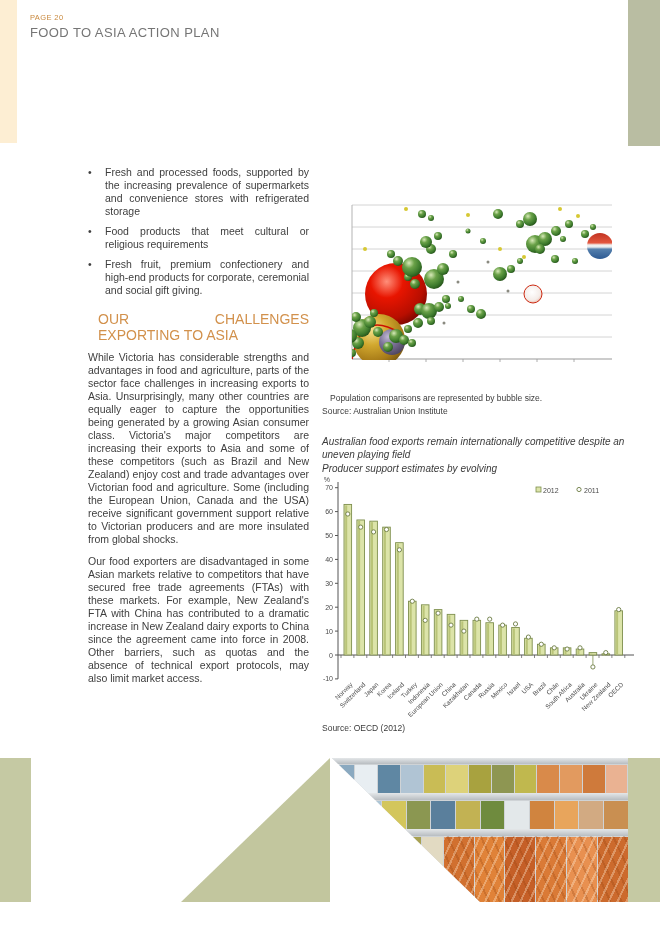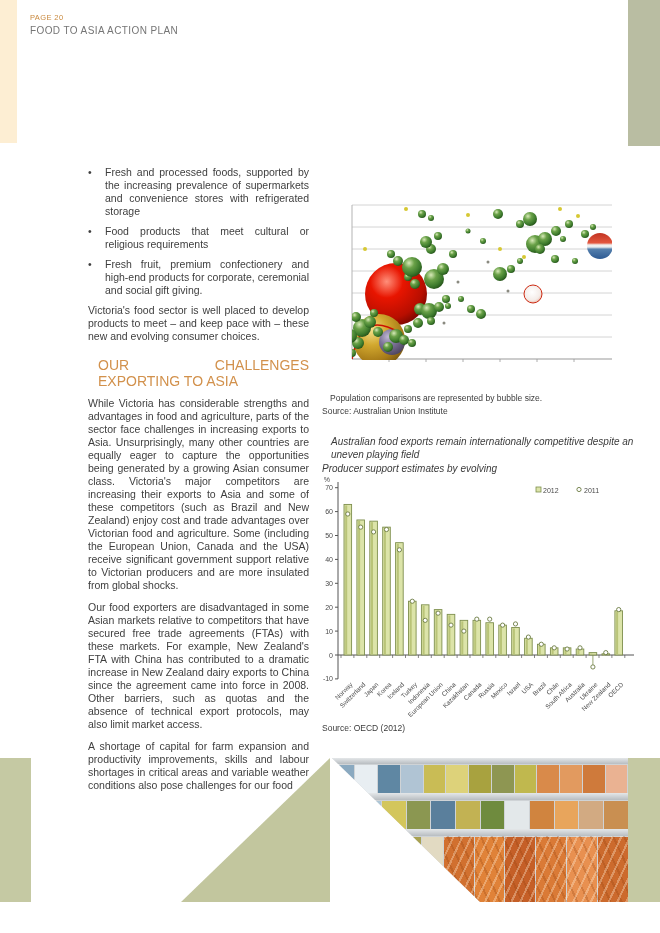"FOOD TO ASIA ACTION PLAN" .hdr-title { font-size: 10px -> 13px }
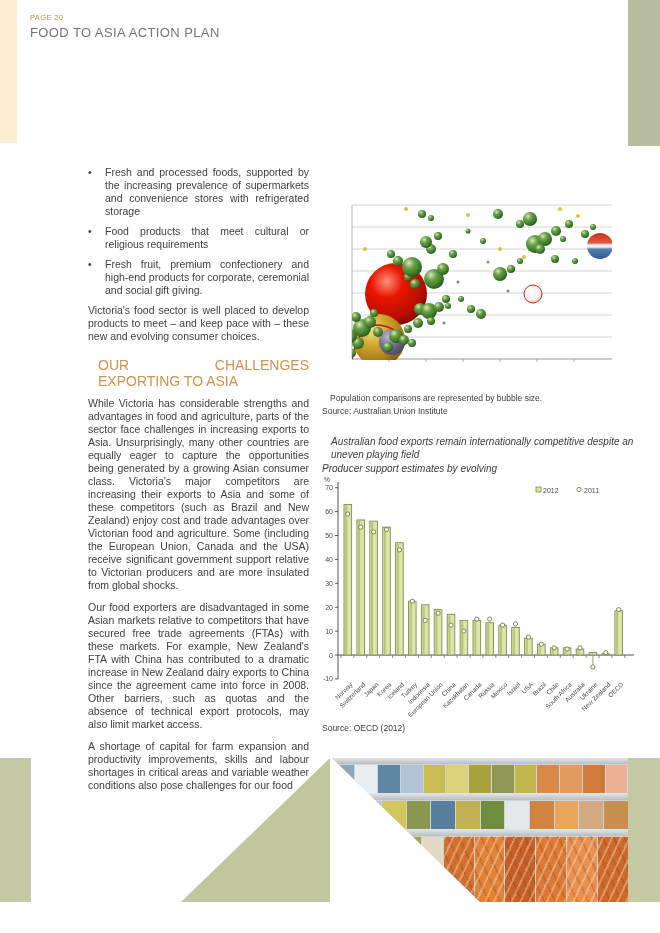"Victoria's food sector is well" p.para { html: <p>Victoria's food sector is well placed to develop products to meet – and keep pace with – these new and evolving consumer choices.</p> -> none }
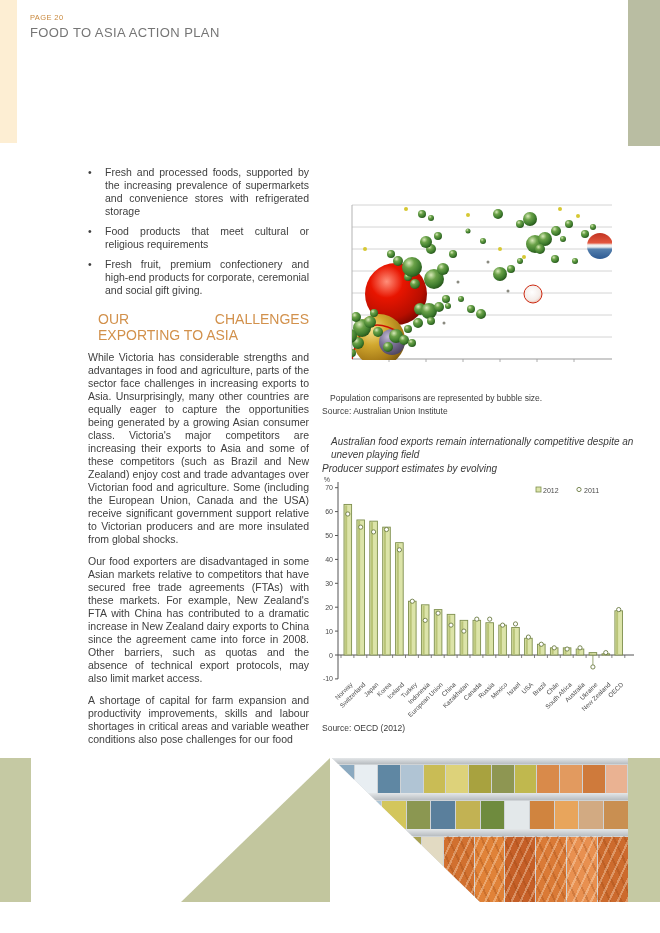"Australian food exports remain" .cap2 { margin-left: 9px -> none }
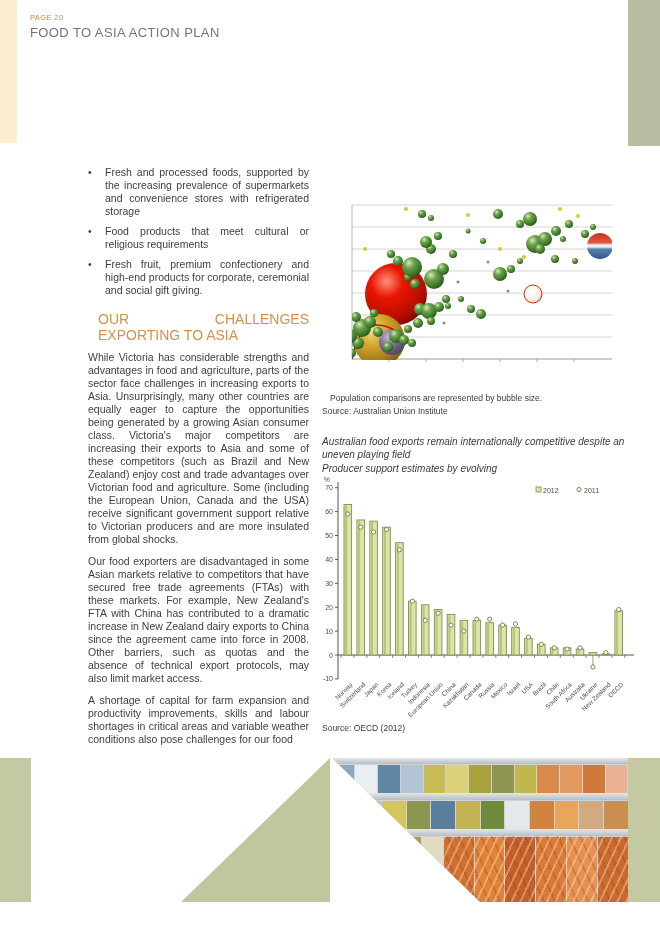"A shortage of capital for" p.para { html: <p>A shortage of capital for farm expansion and productivity improvements, skills and labour shortages in critical areas and variable weather conditions also pose challenges for our food</p> -> none }
